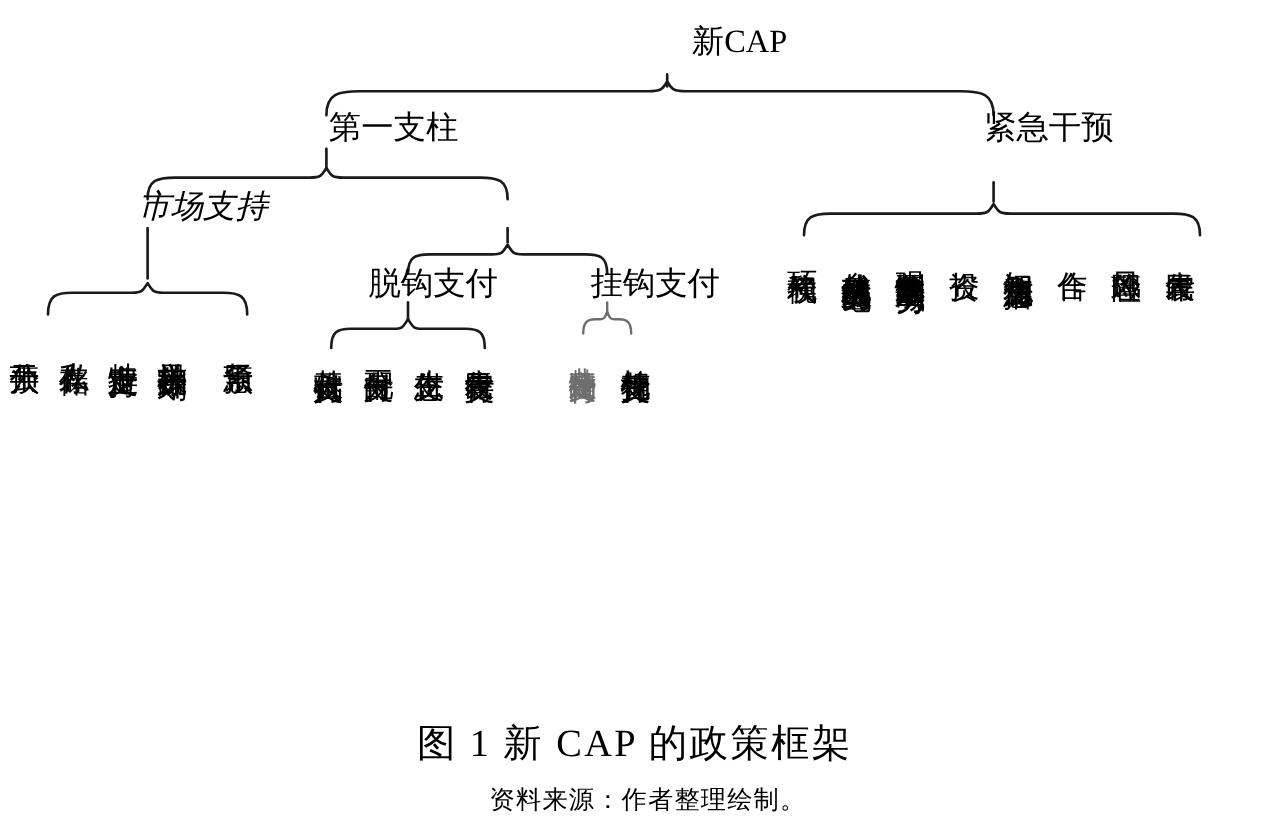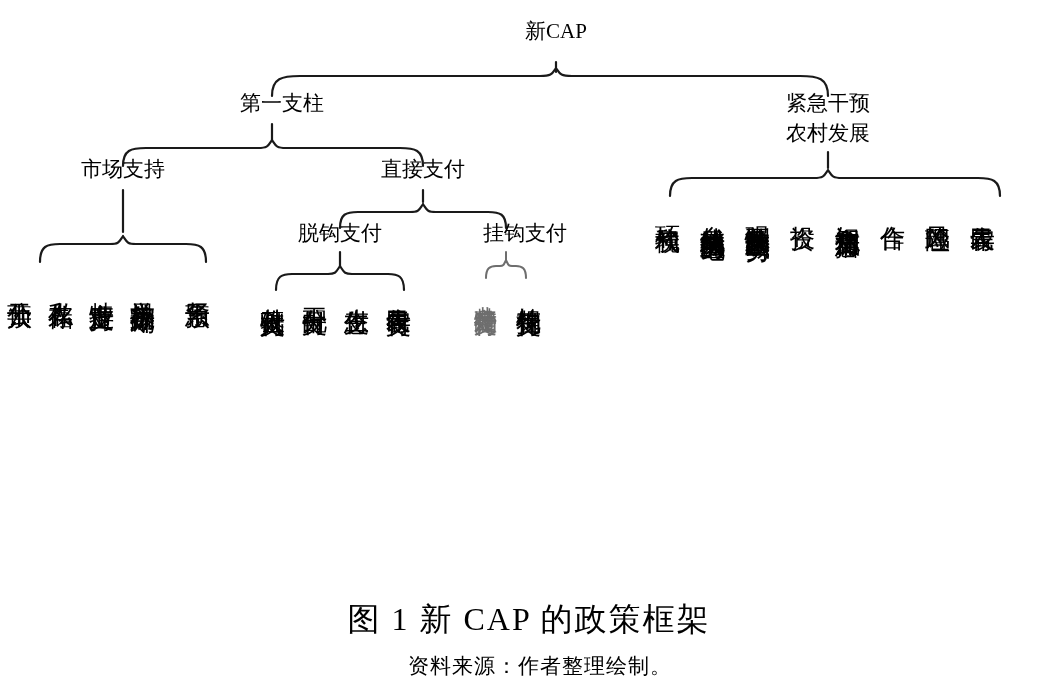"新CAP" .h { font-size: 21px -> 27px; text-align: center -> right }
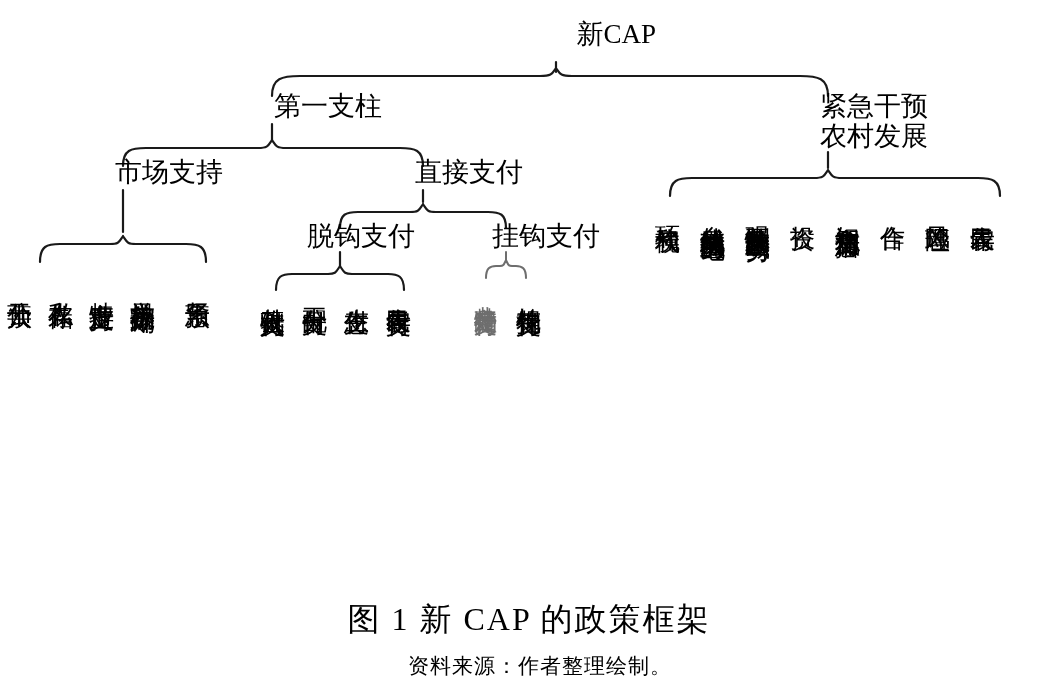"农村发展" div.node { html: <div>农村发展</div> -> none }
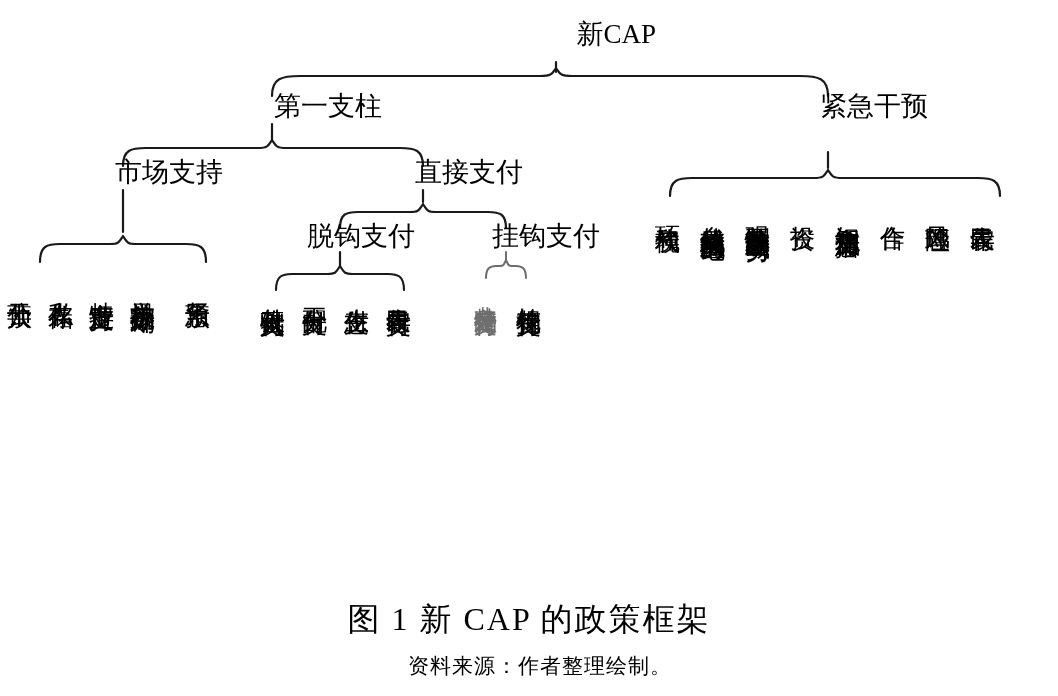"市场支持" div.node { font-style: none -> italic }
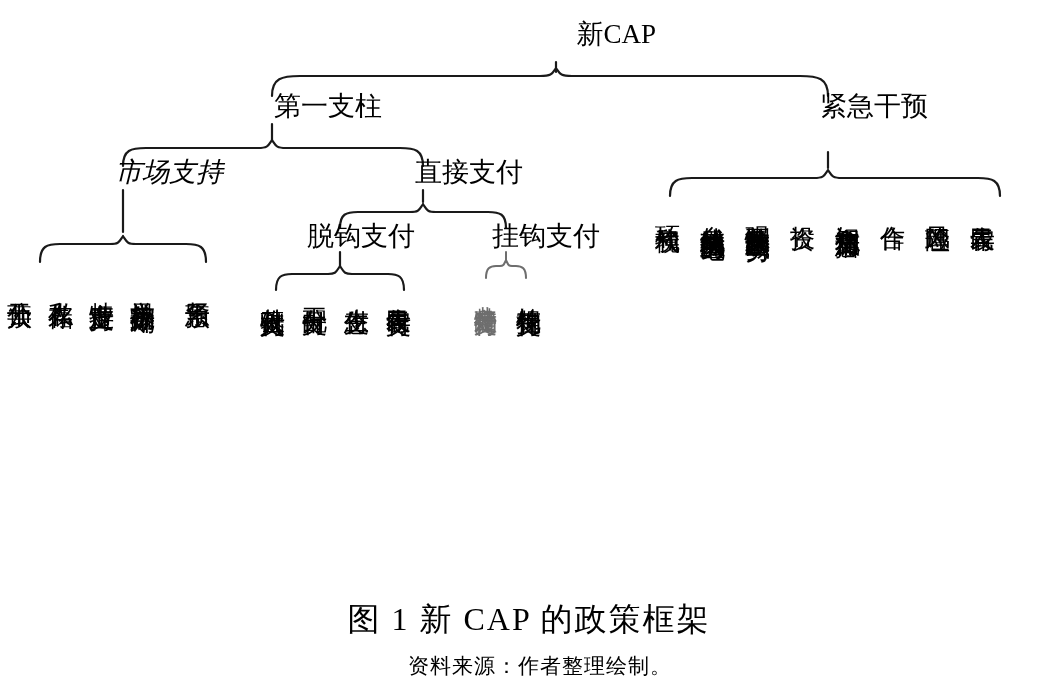"直接支付" div.node { html: <div>直接支付</div> -> none }
